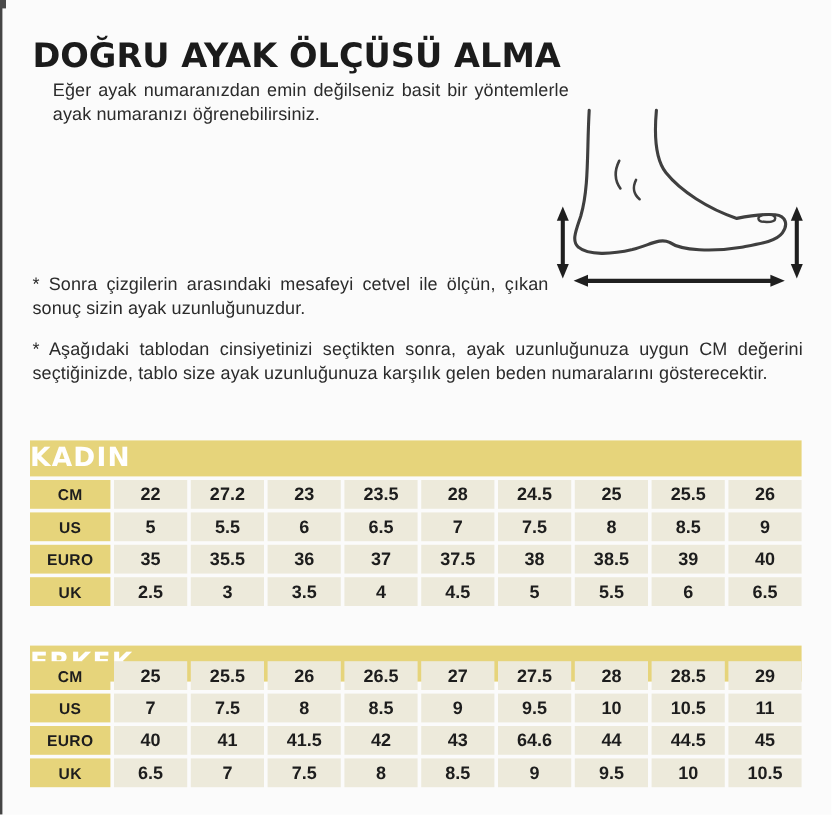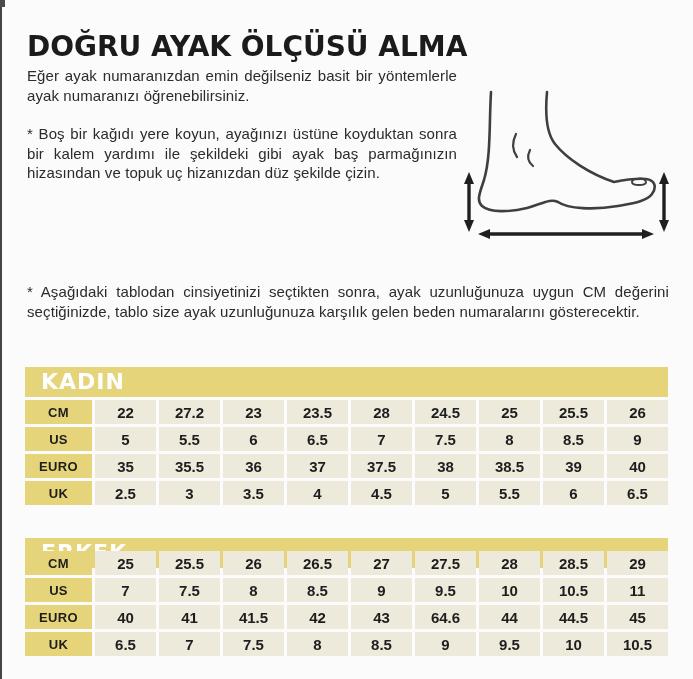"Eğer ayak numaranızdan emin değilseniz" .intro { margin-left: none -> 17px }
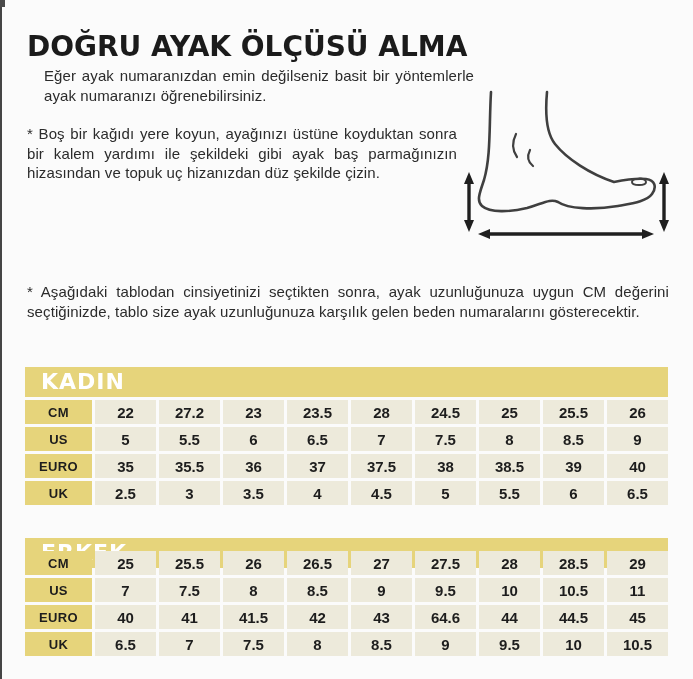"* Boş bir kağıdı yere" p.para { html: <p>* Boş bir kağıdı yere koyun, ayağınızı üstüne koyduktan sonra bir kalem yardımı ile şekildeki gibi ayak baş parmağınızın hizasından ve topuk uç hizanızdan düz şekilde çizin.</p> -> none }
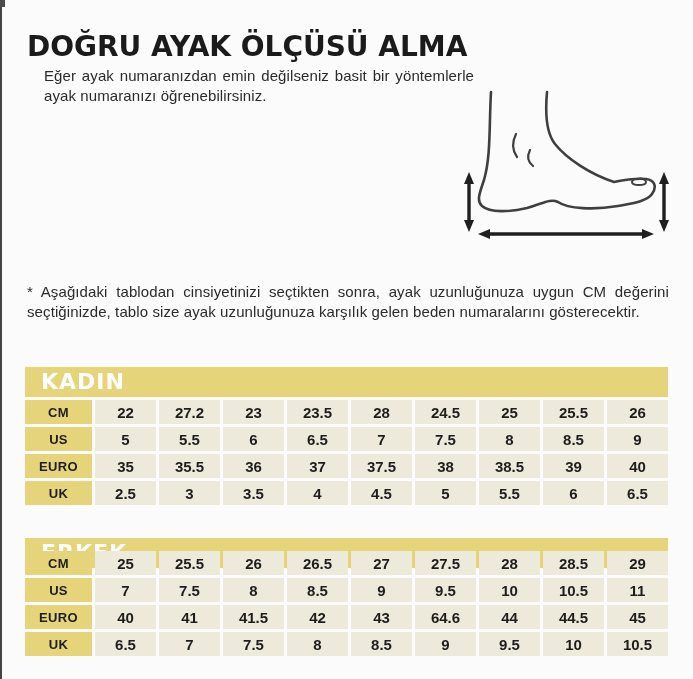"* Sonra çizgilerin arasındaki mesafeyi" p.para { html: none -> <p>* Sonra çizgilerin arasındaki mesafeyi cetvel ile ölçün, çıkan sonuç sizin ayak uzunluğunuzdur.</p> }
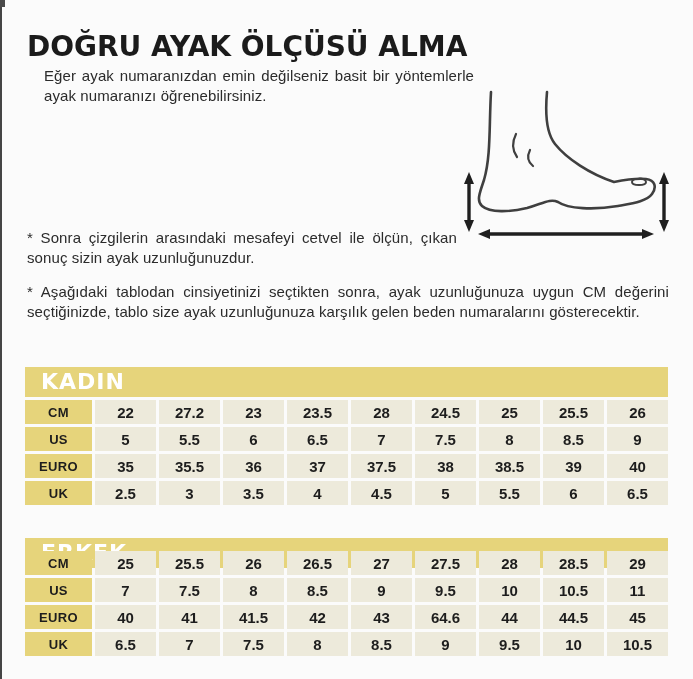"KADIN" .band { padding-left: 16px -> 0 }
